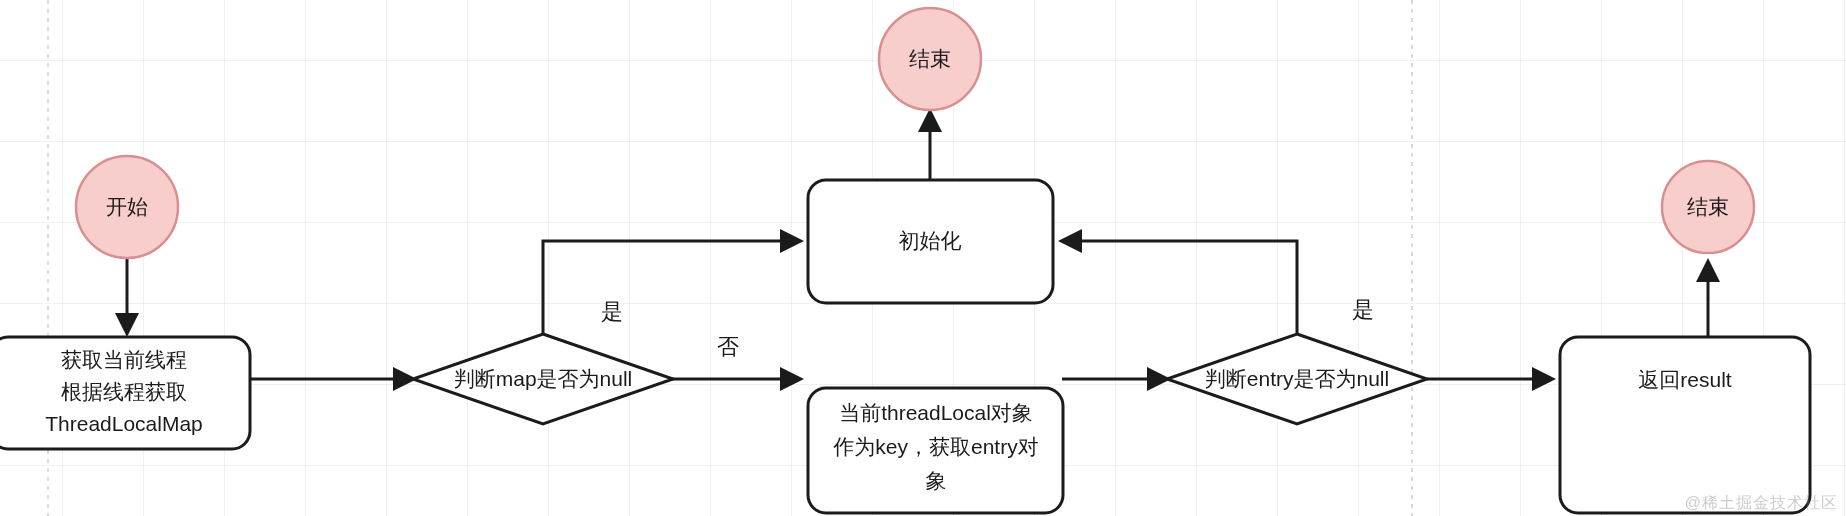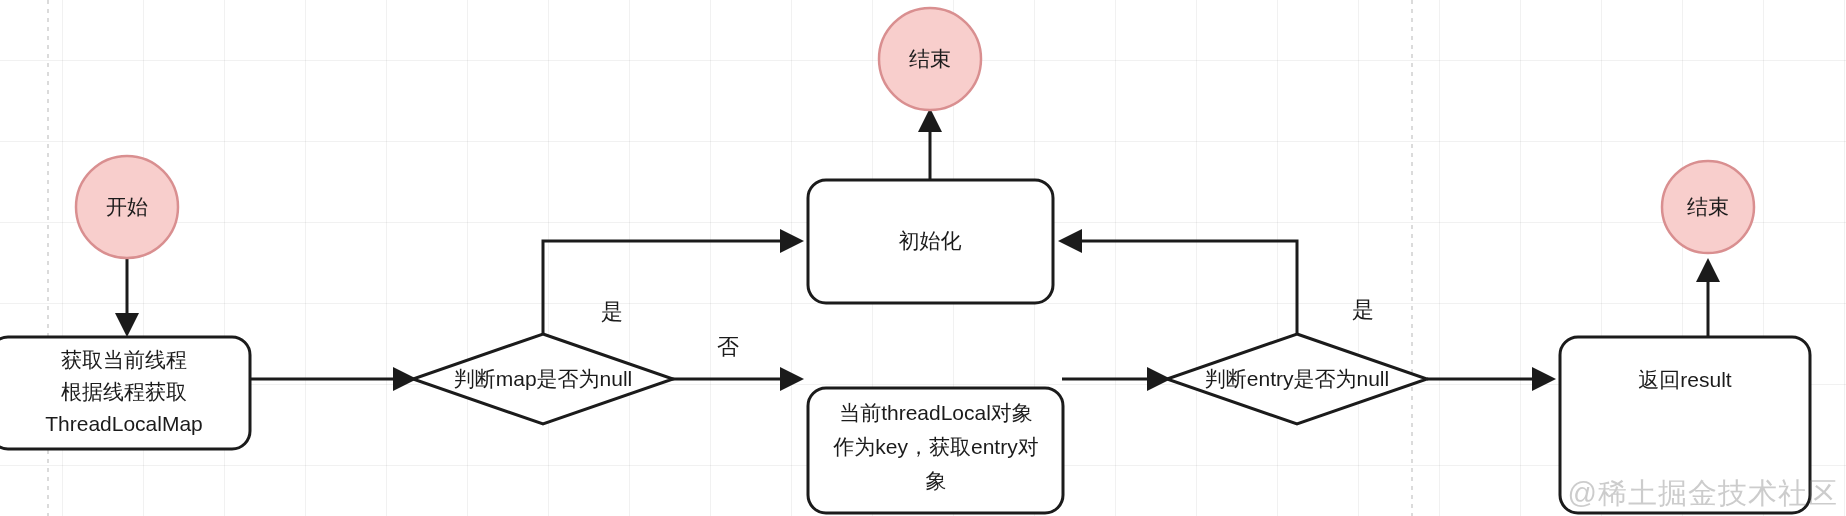"@稀土掘金技术社区" .watermark { font-size: 29px -> 16px }
